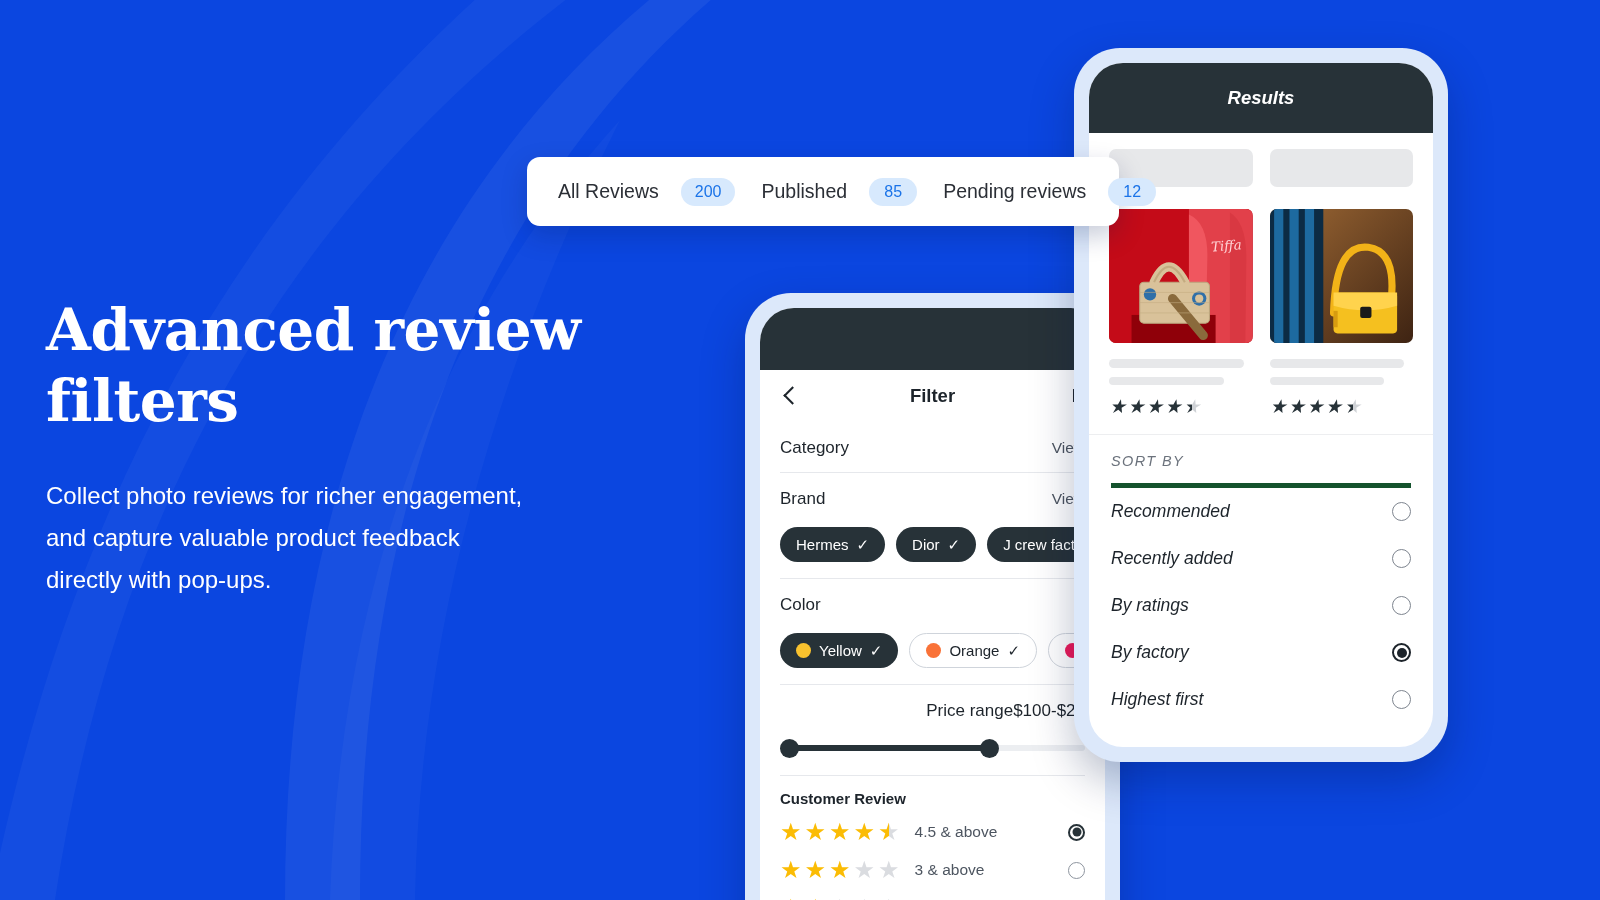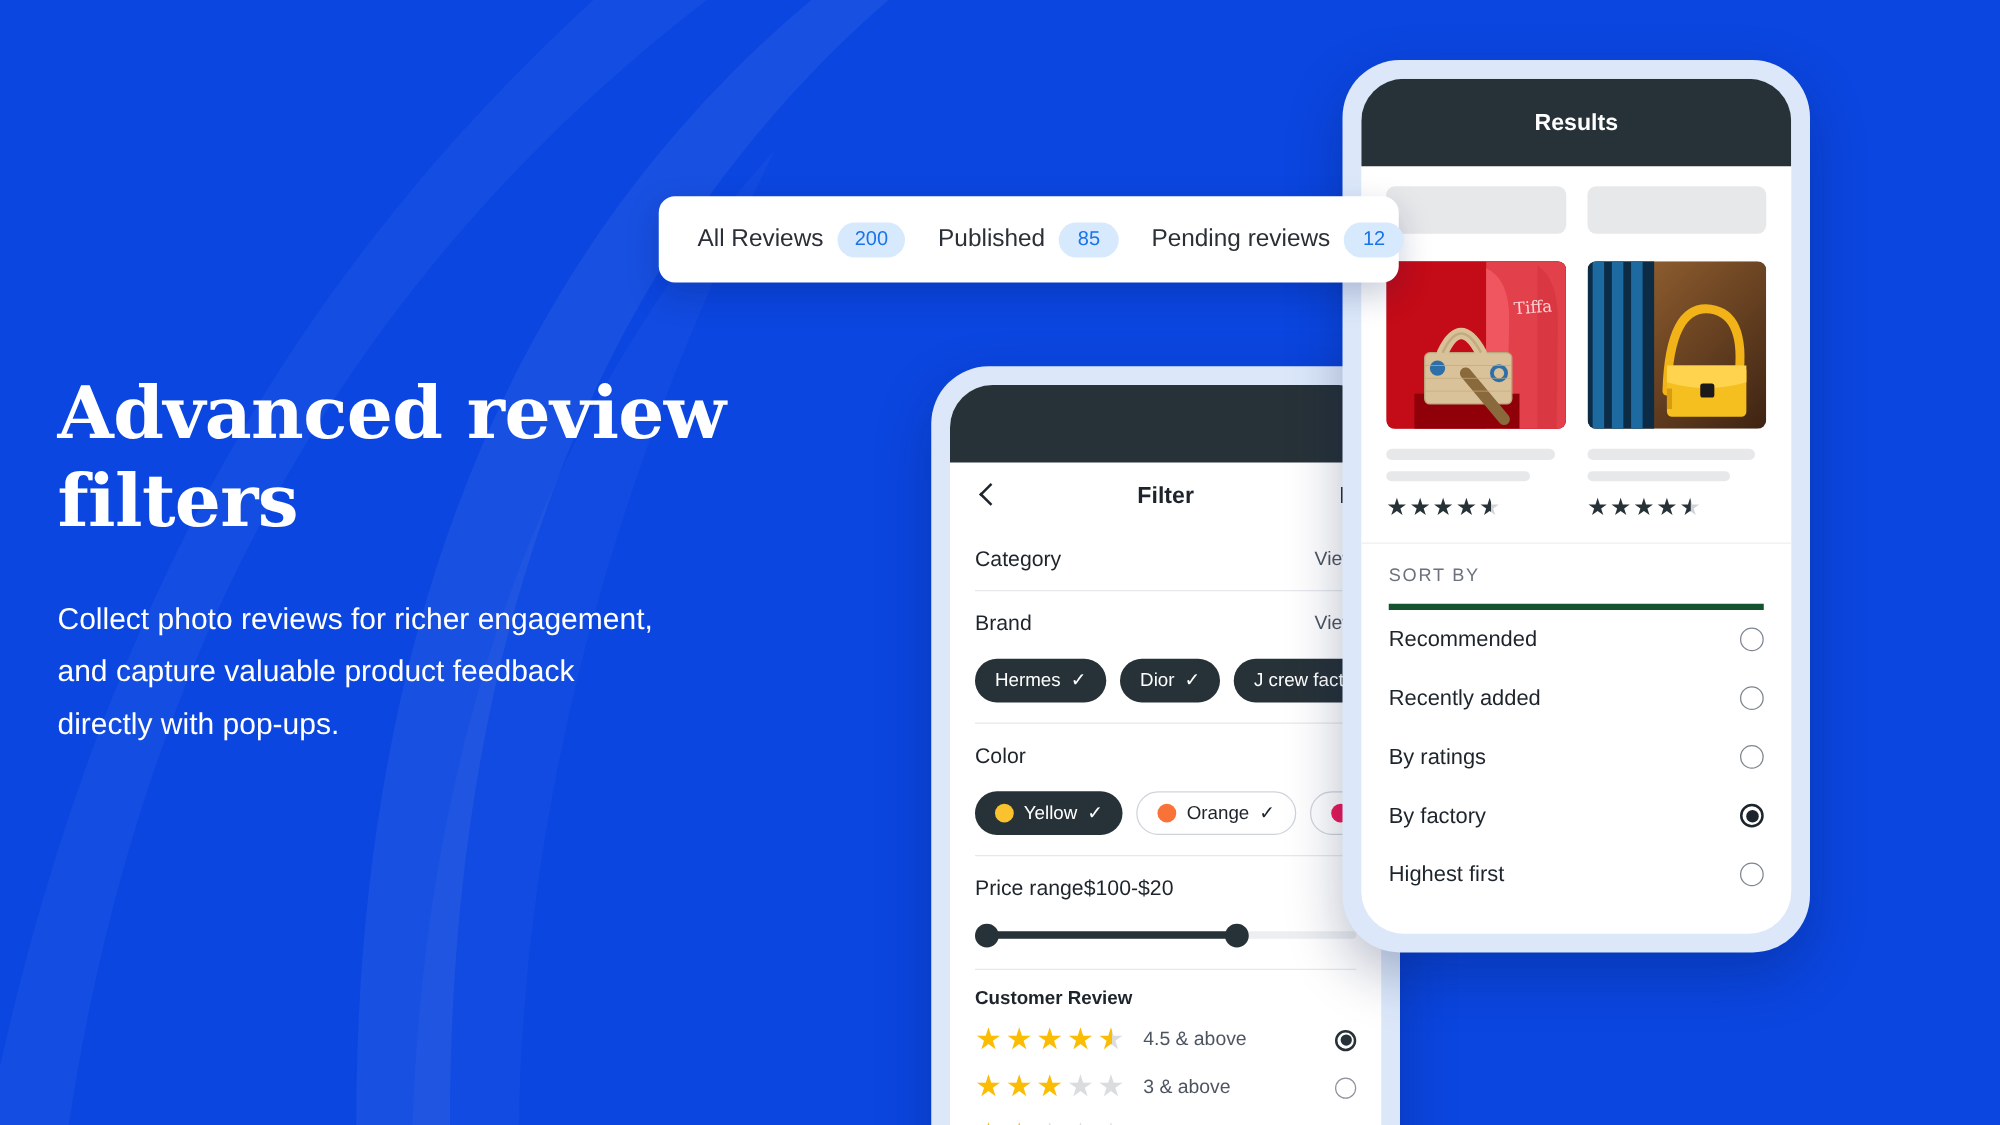"Results" .phone-right { font-style: none -> italic }
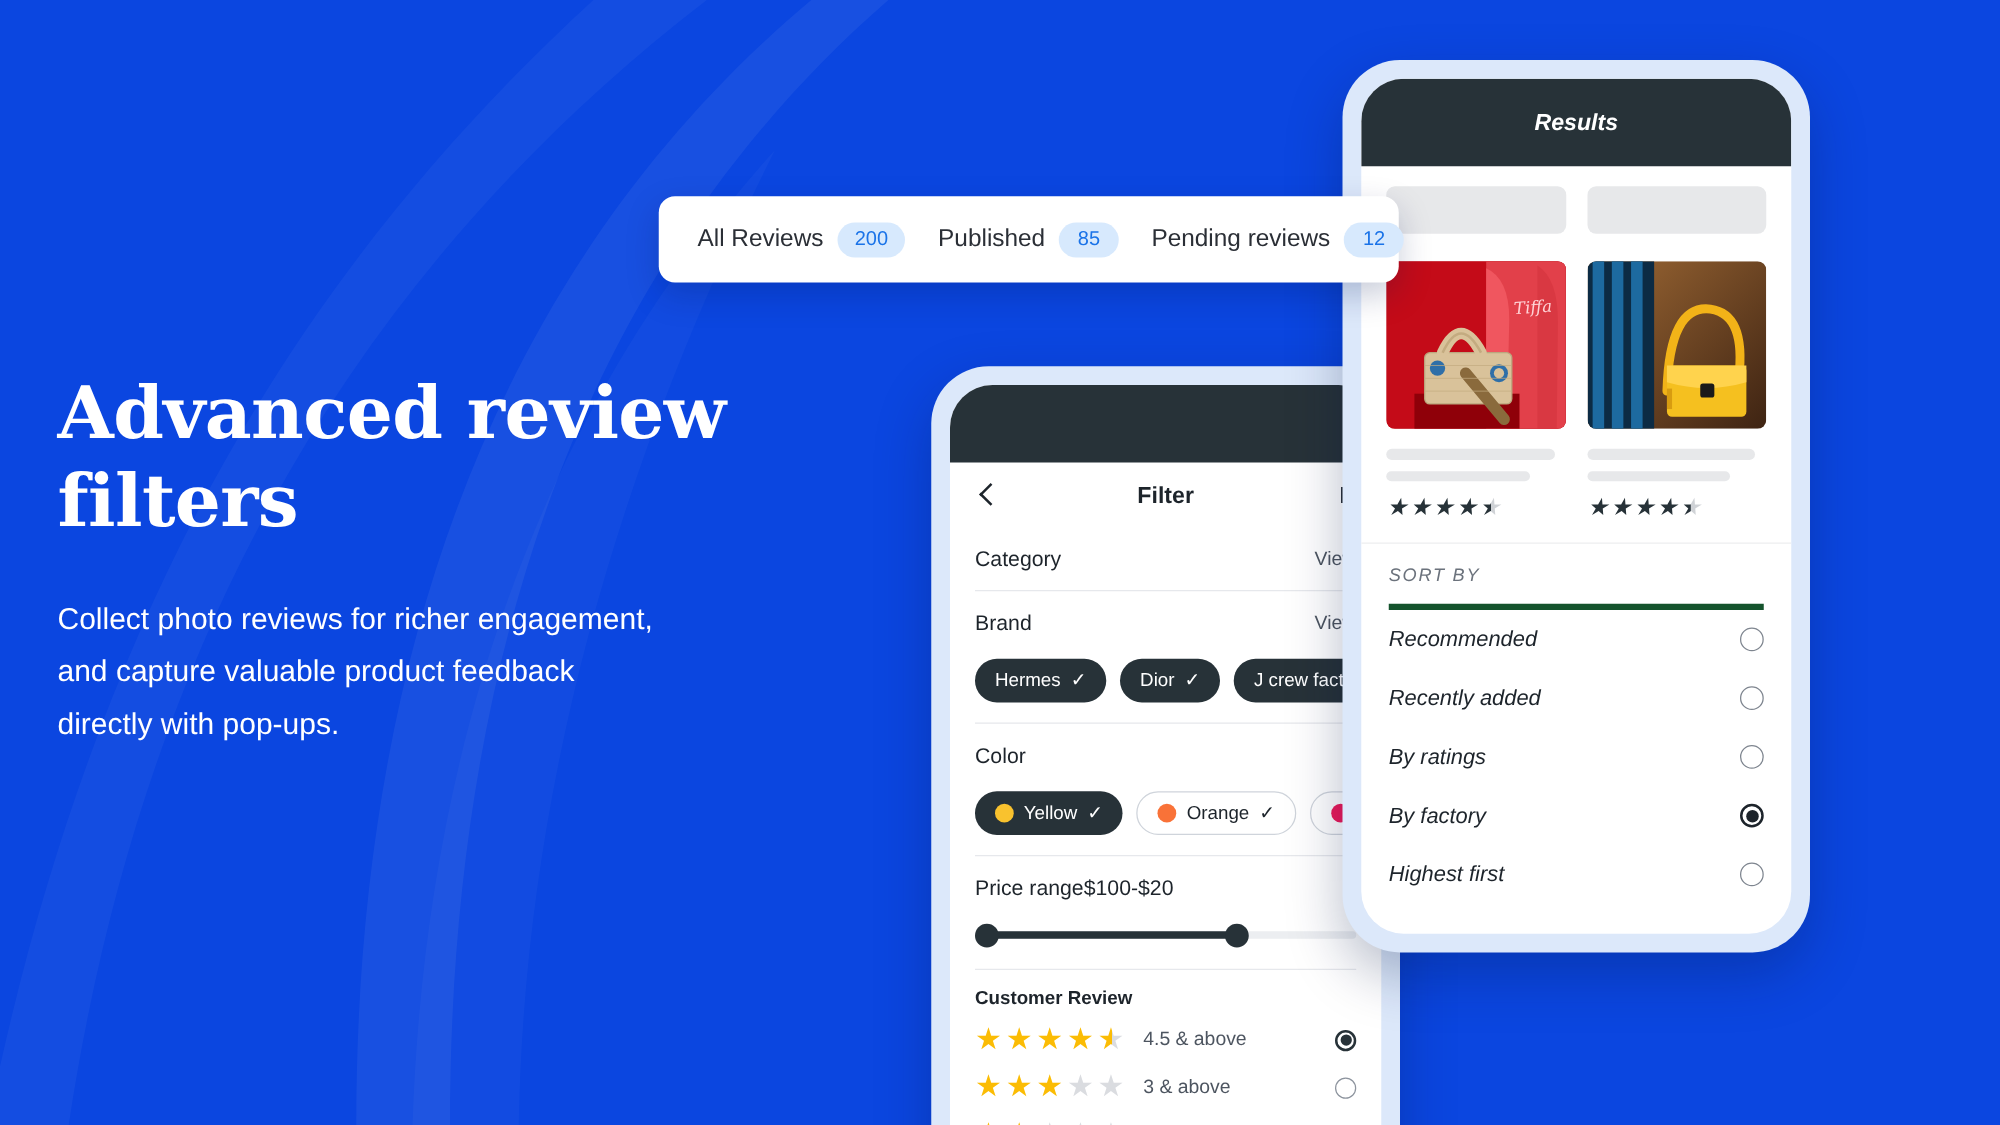"All Reviews" .tab { gap: 11px -> 22px }
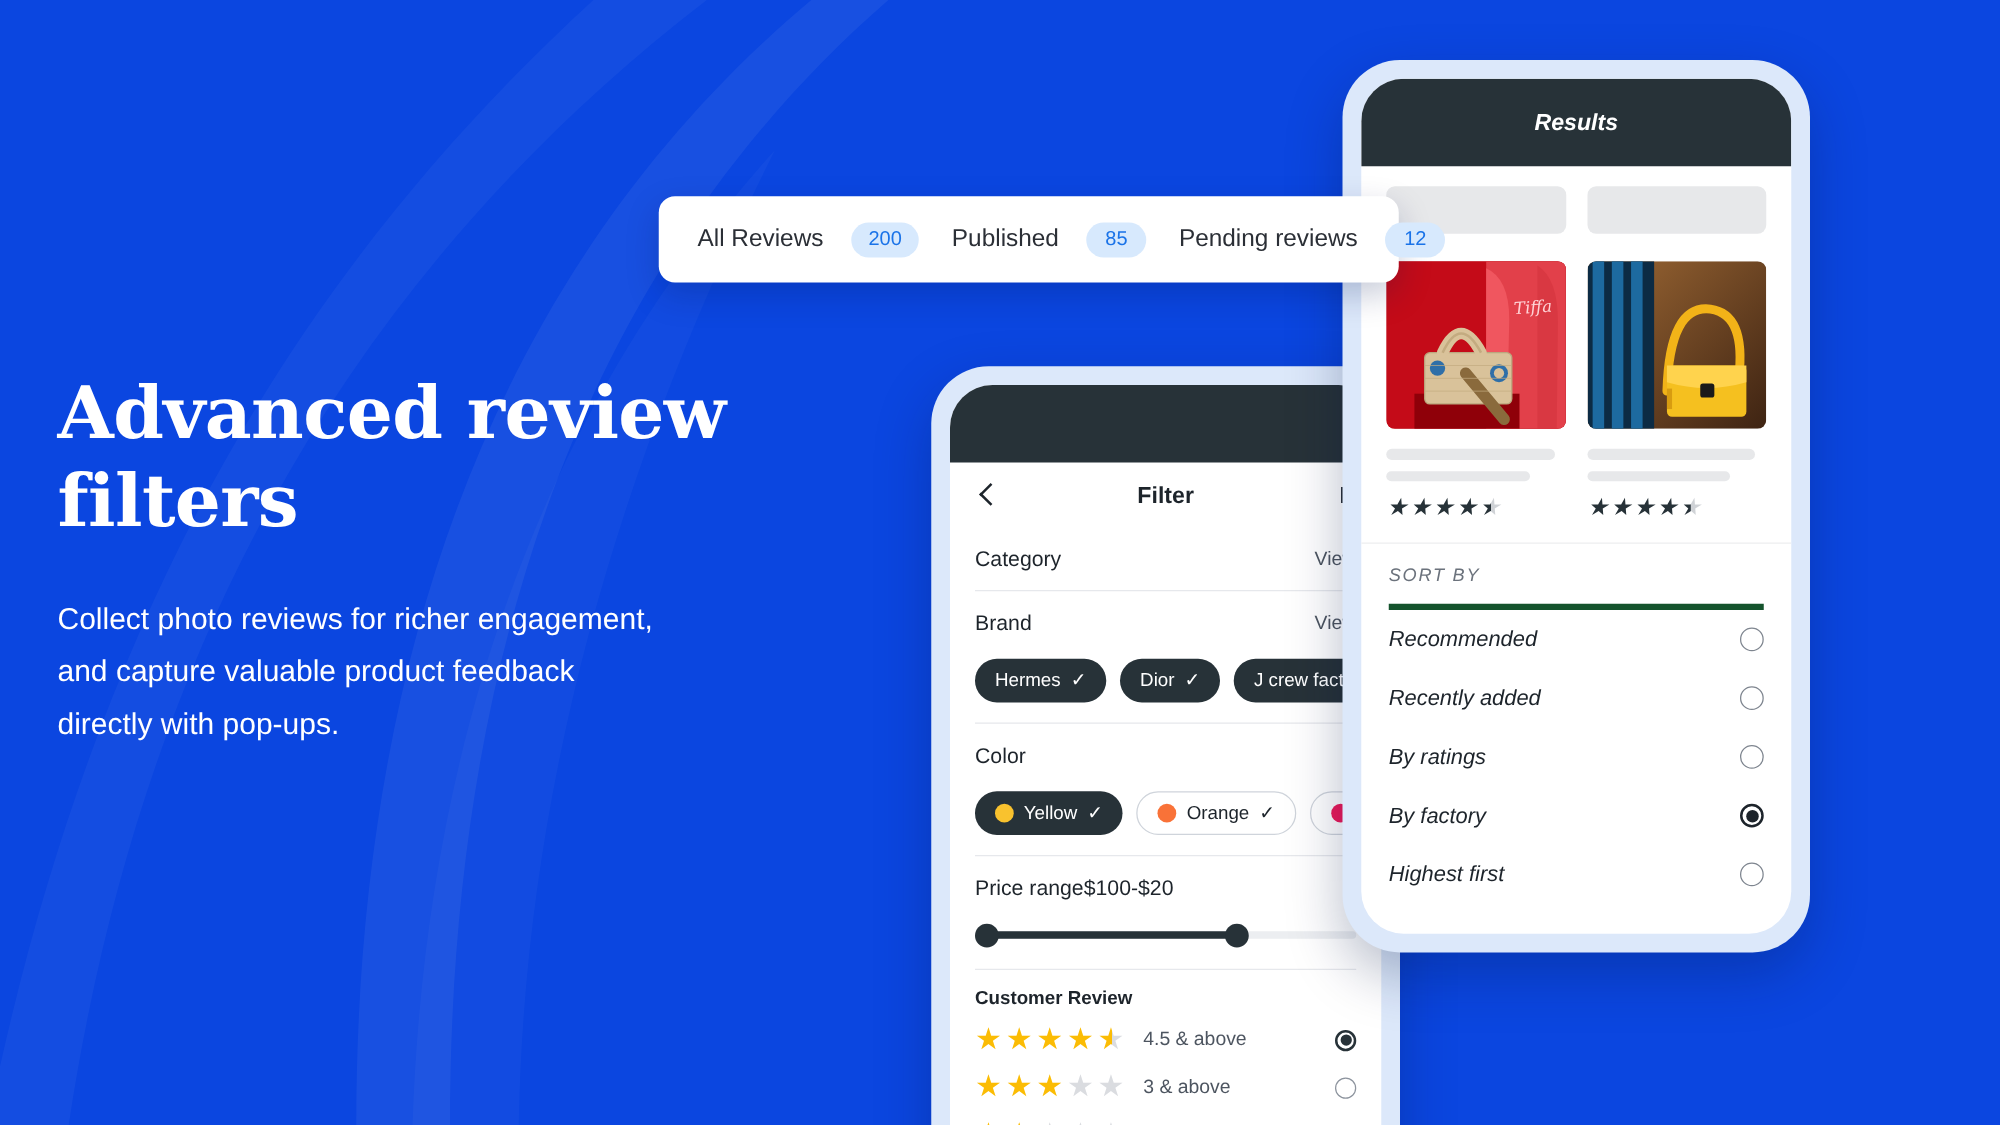"Price range" .price-head { justify-content: flex-start -> flex-end }
